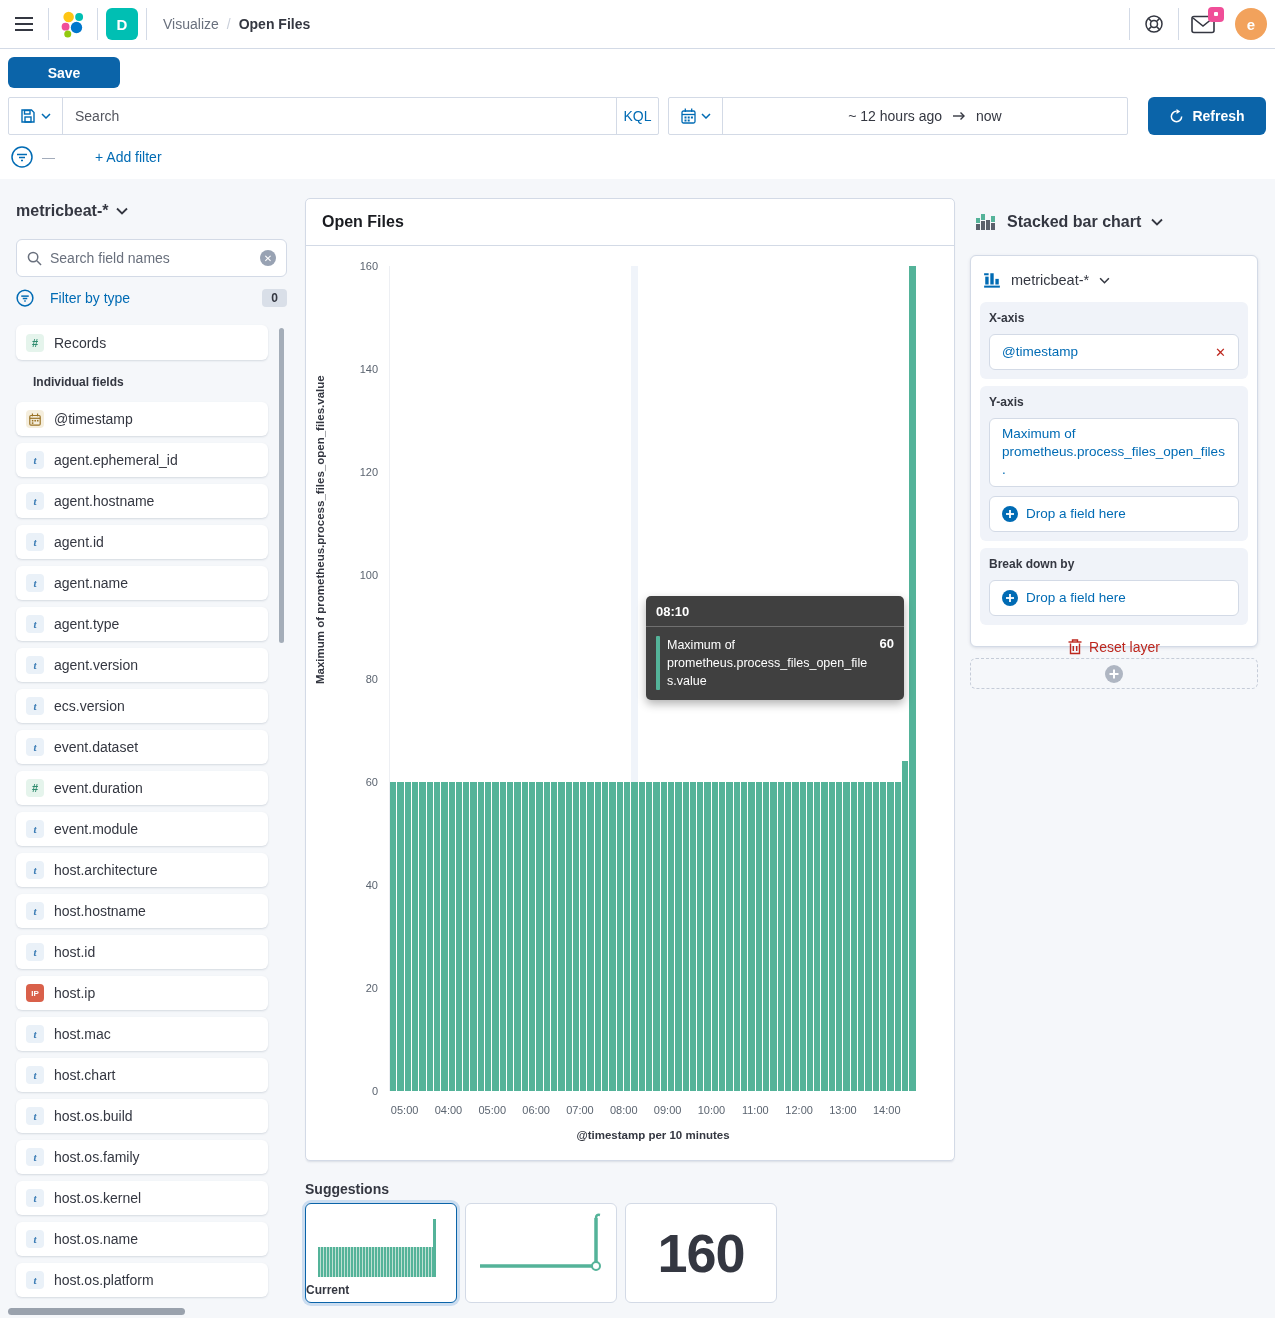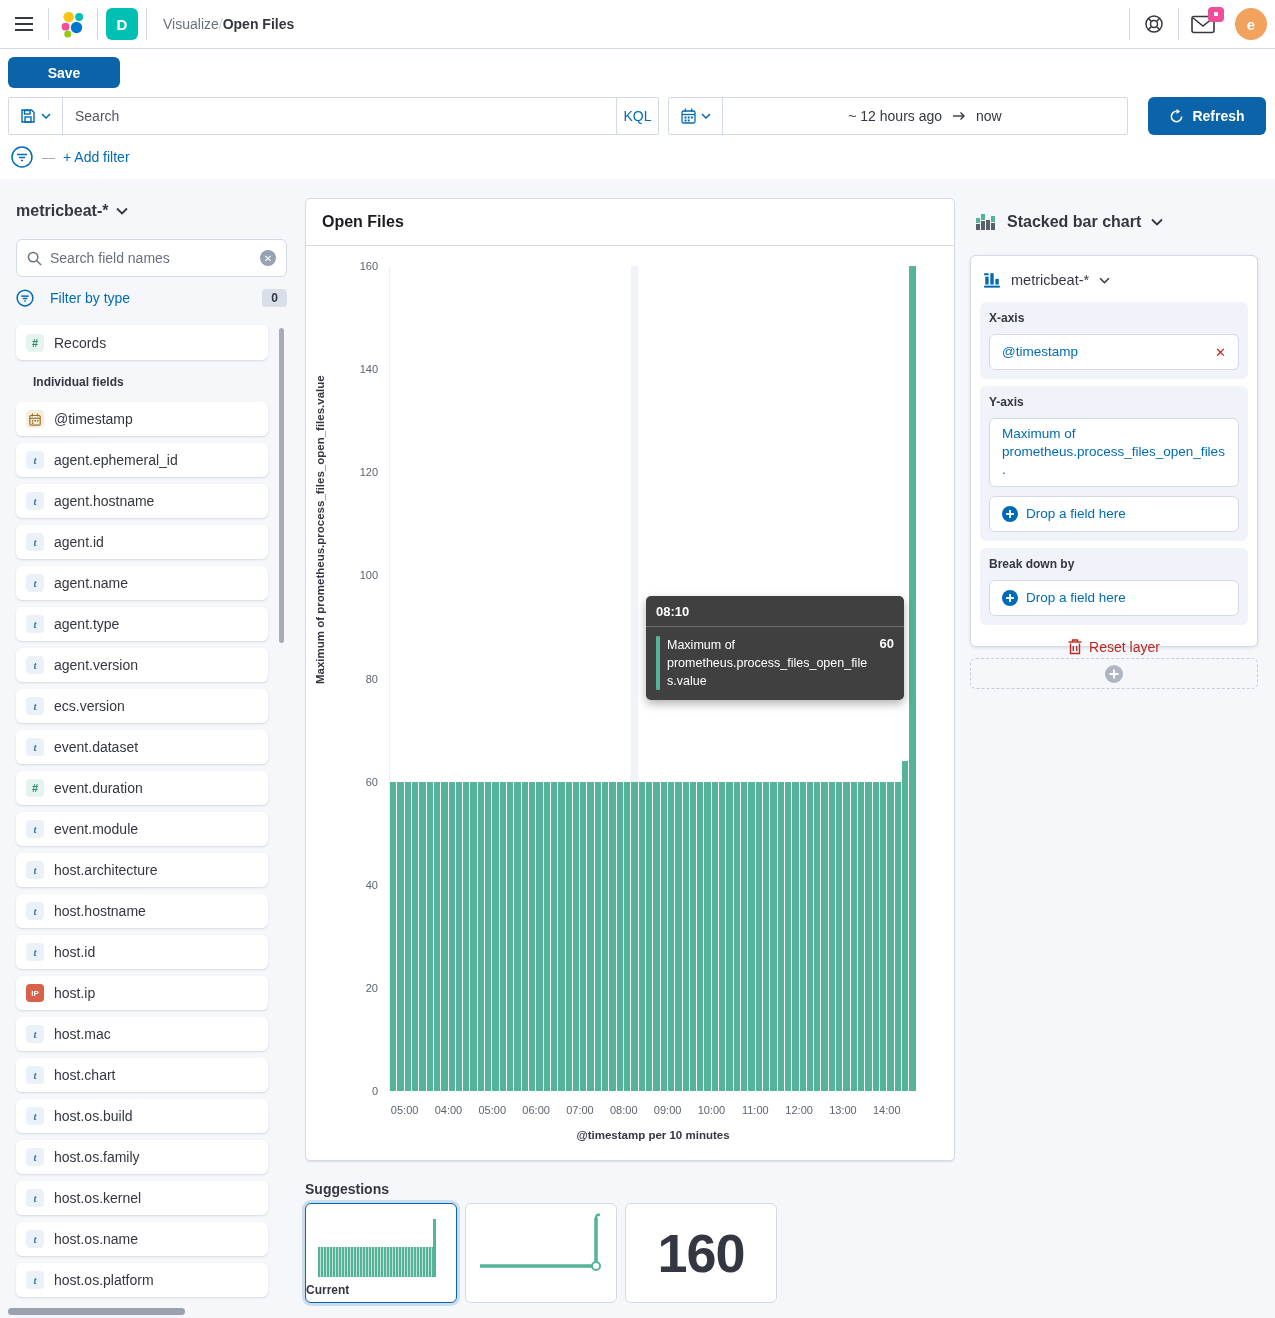"Visualize" .breadcrumbs { gap: 0 -> 8px }
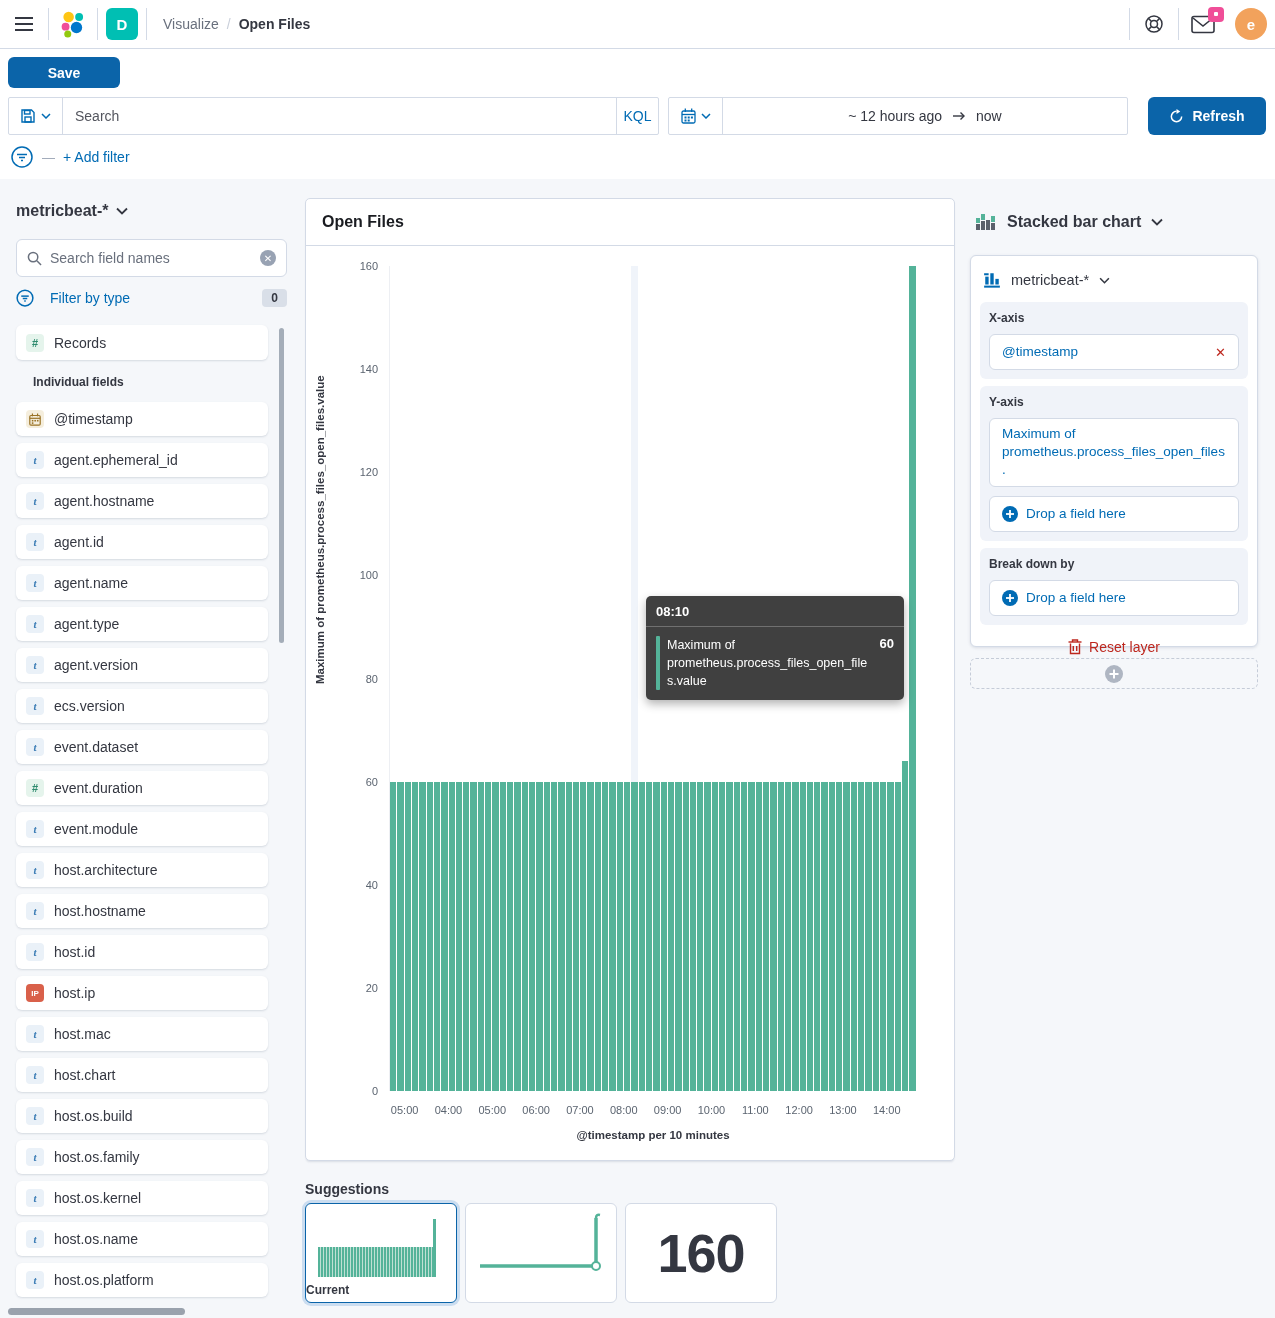"+ Add filter" .add-filter { margin-left: none -> 32px }
